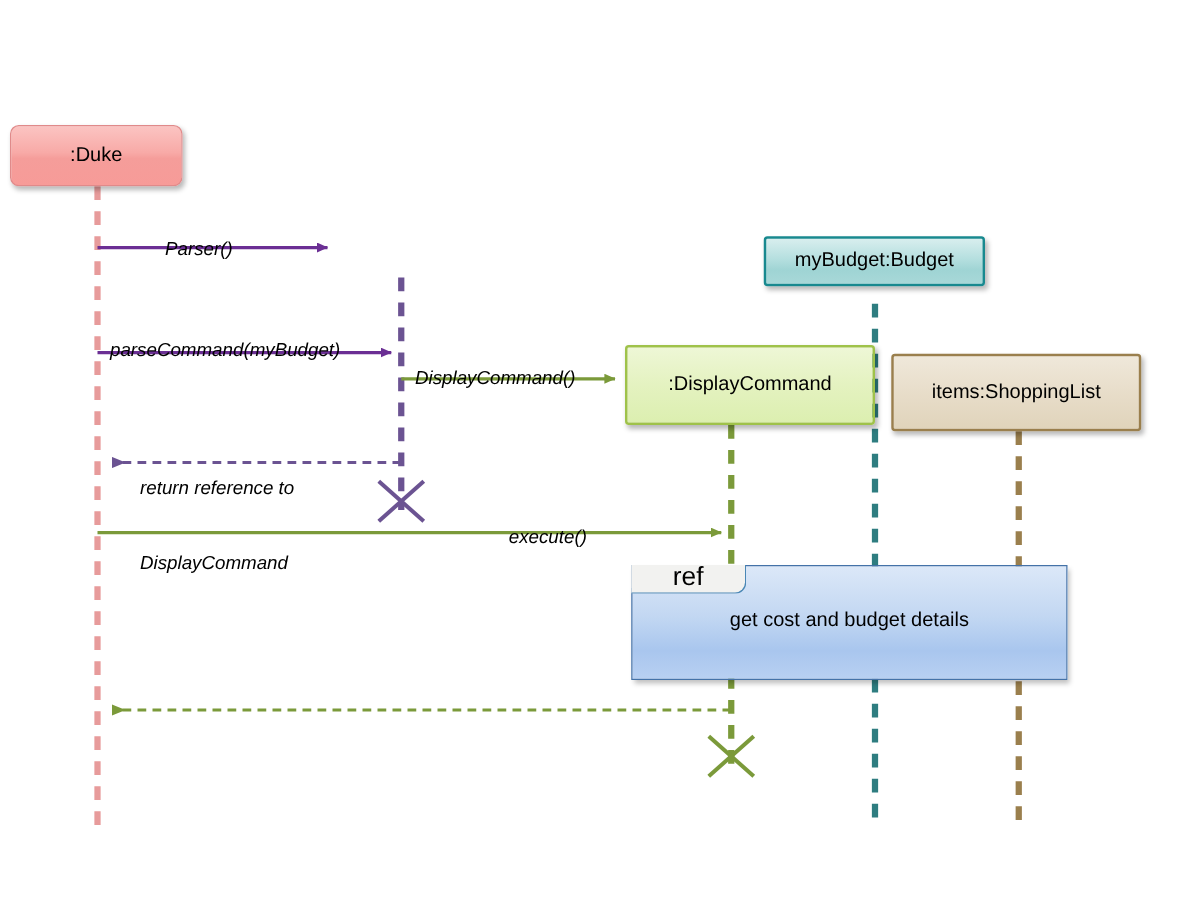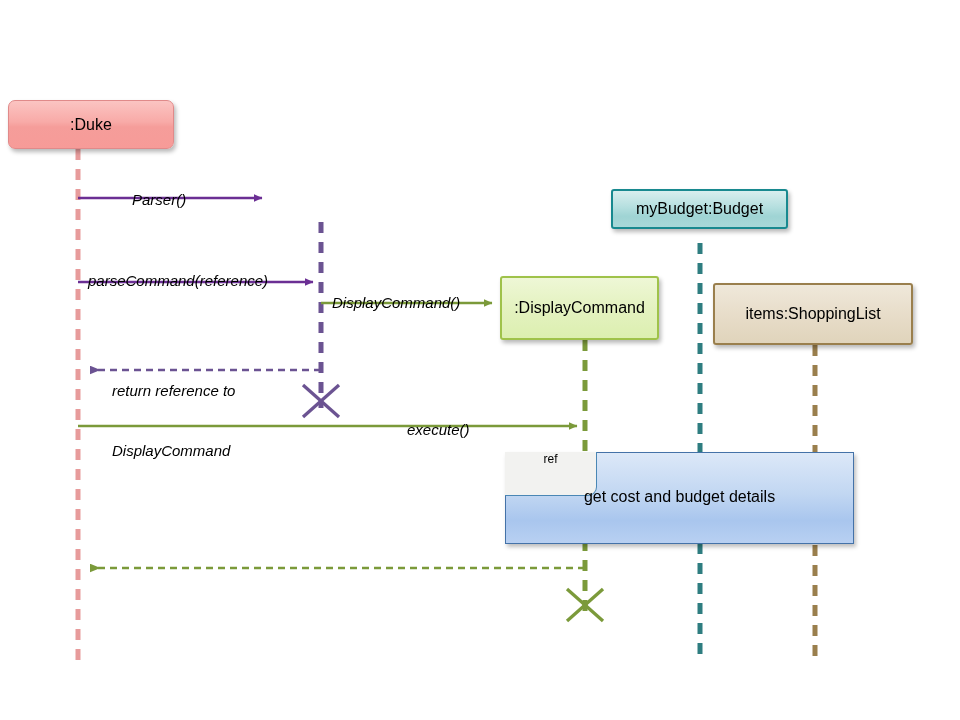":Duke" .box-duke { width: 166px -> 138px }
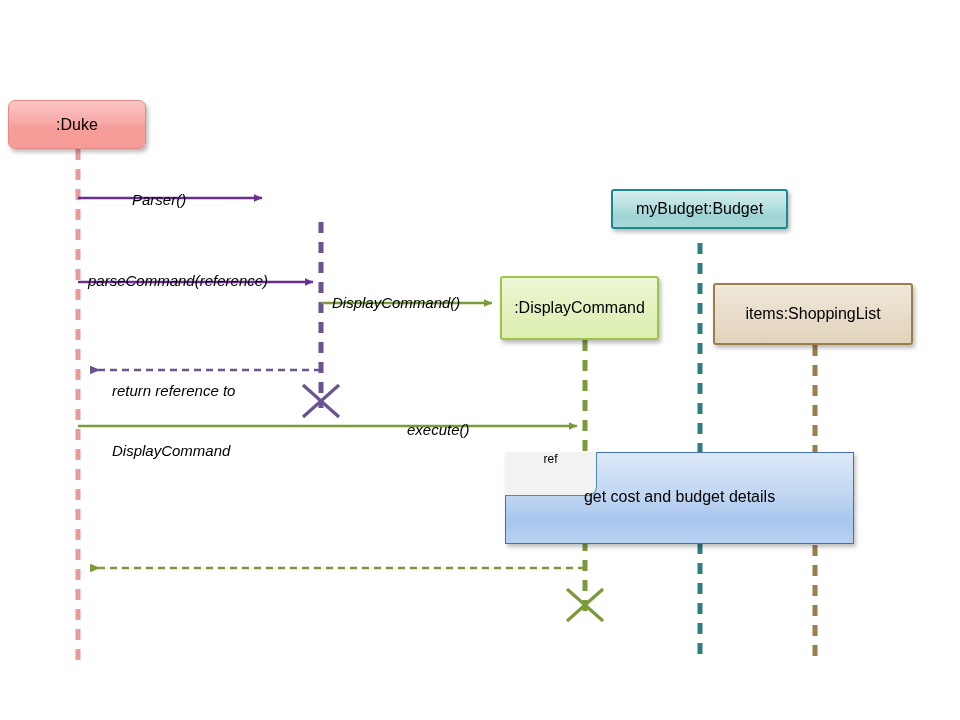"parseCommand(reference)" div.msg-label { text: reference -> myBudget }
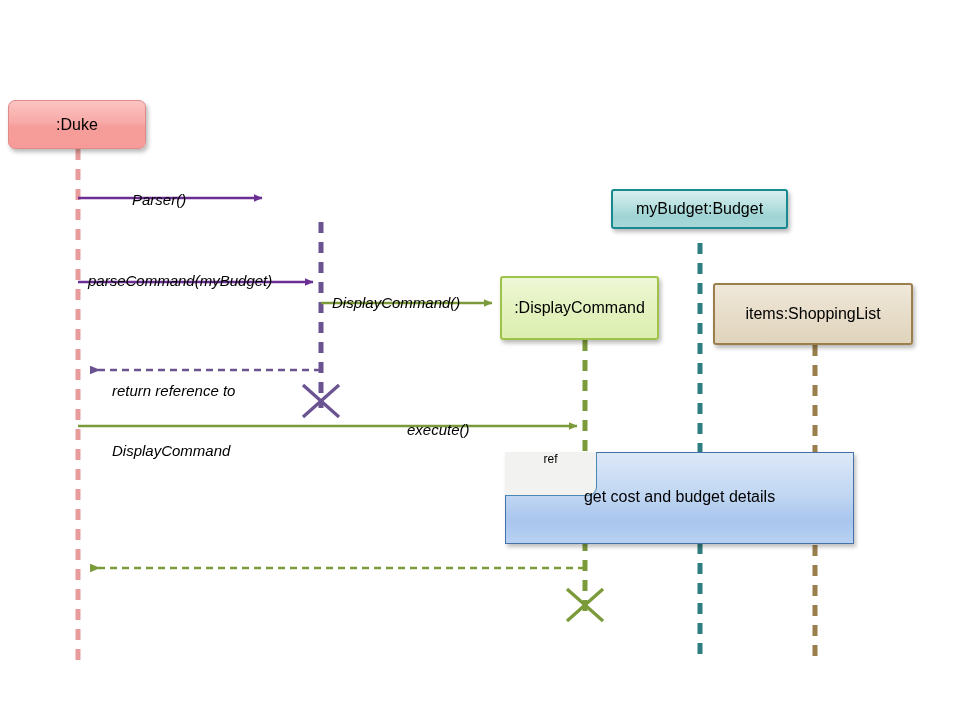":DisplayCommand" .box-displaycommand { width: 159px -> 200px }
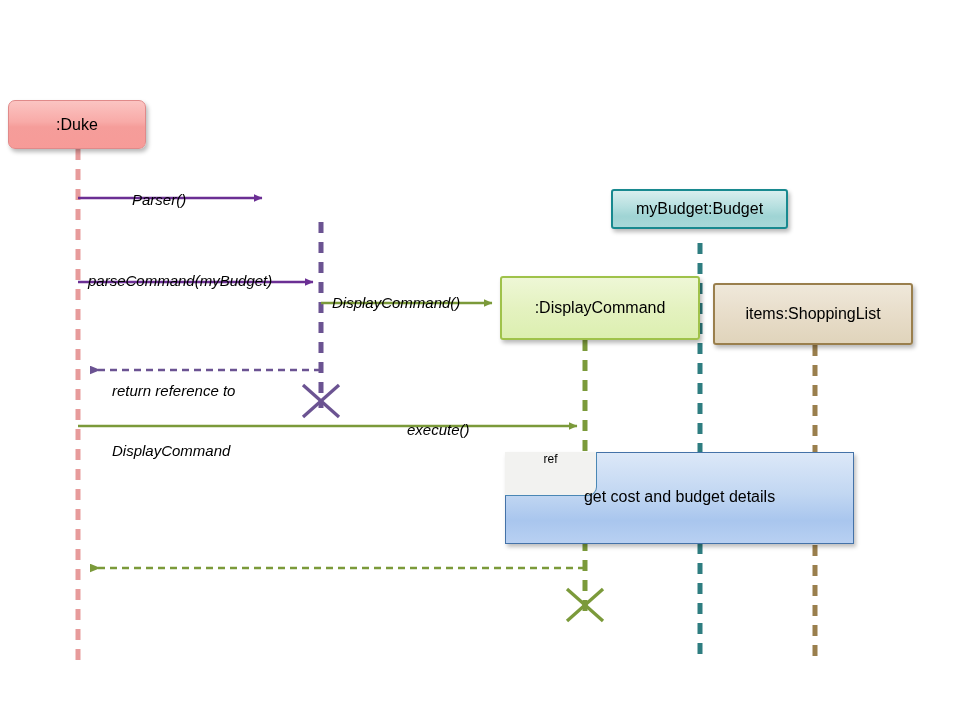"ref" .ref-tab { align-items: flex-start -> flex-end; font-size: 12px -> 21px; height: 44px -> 23px }
